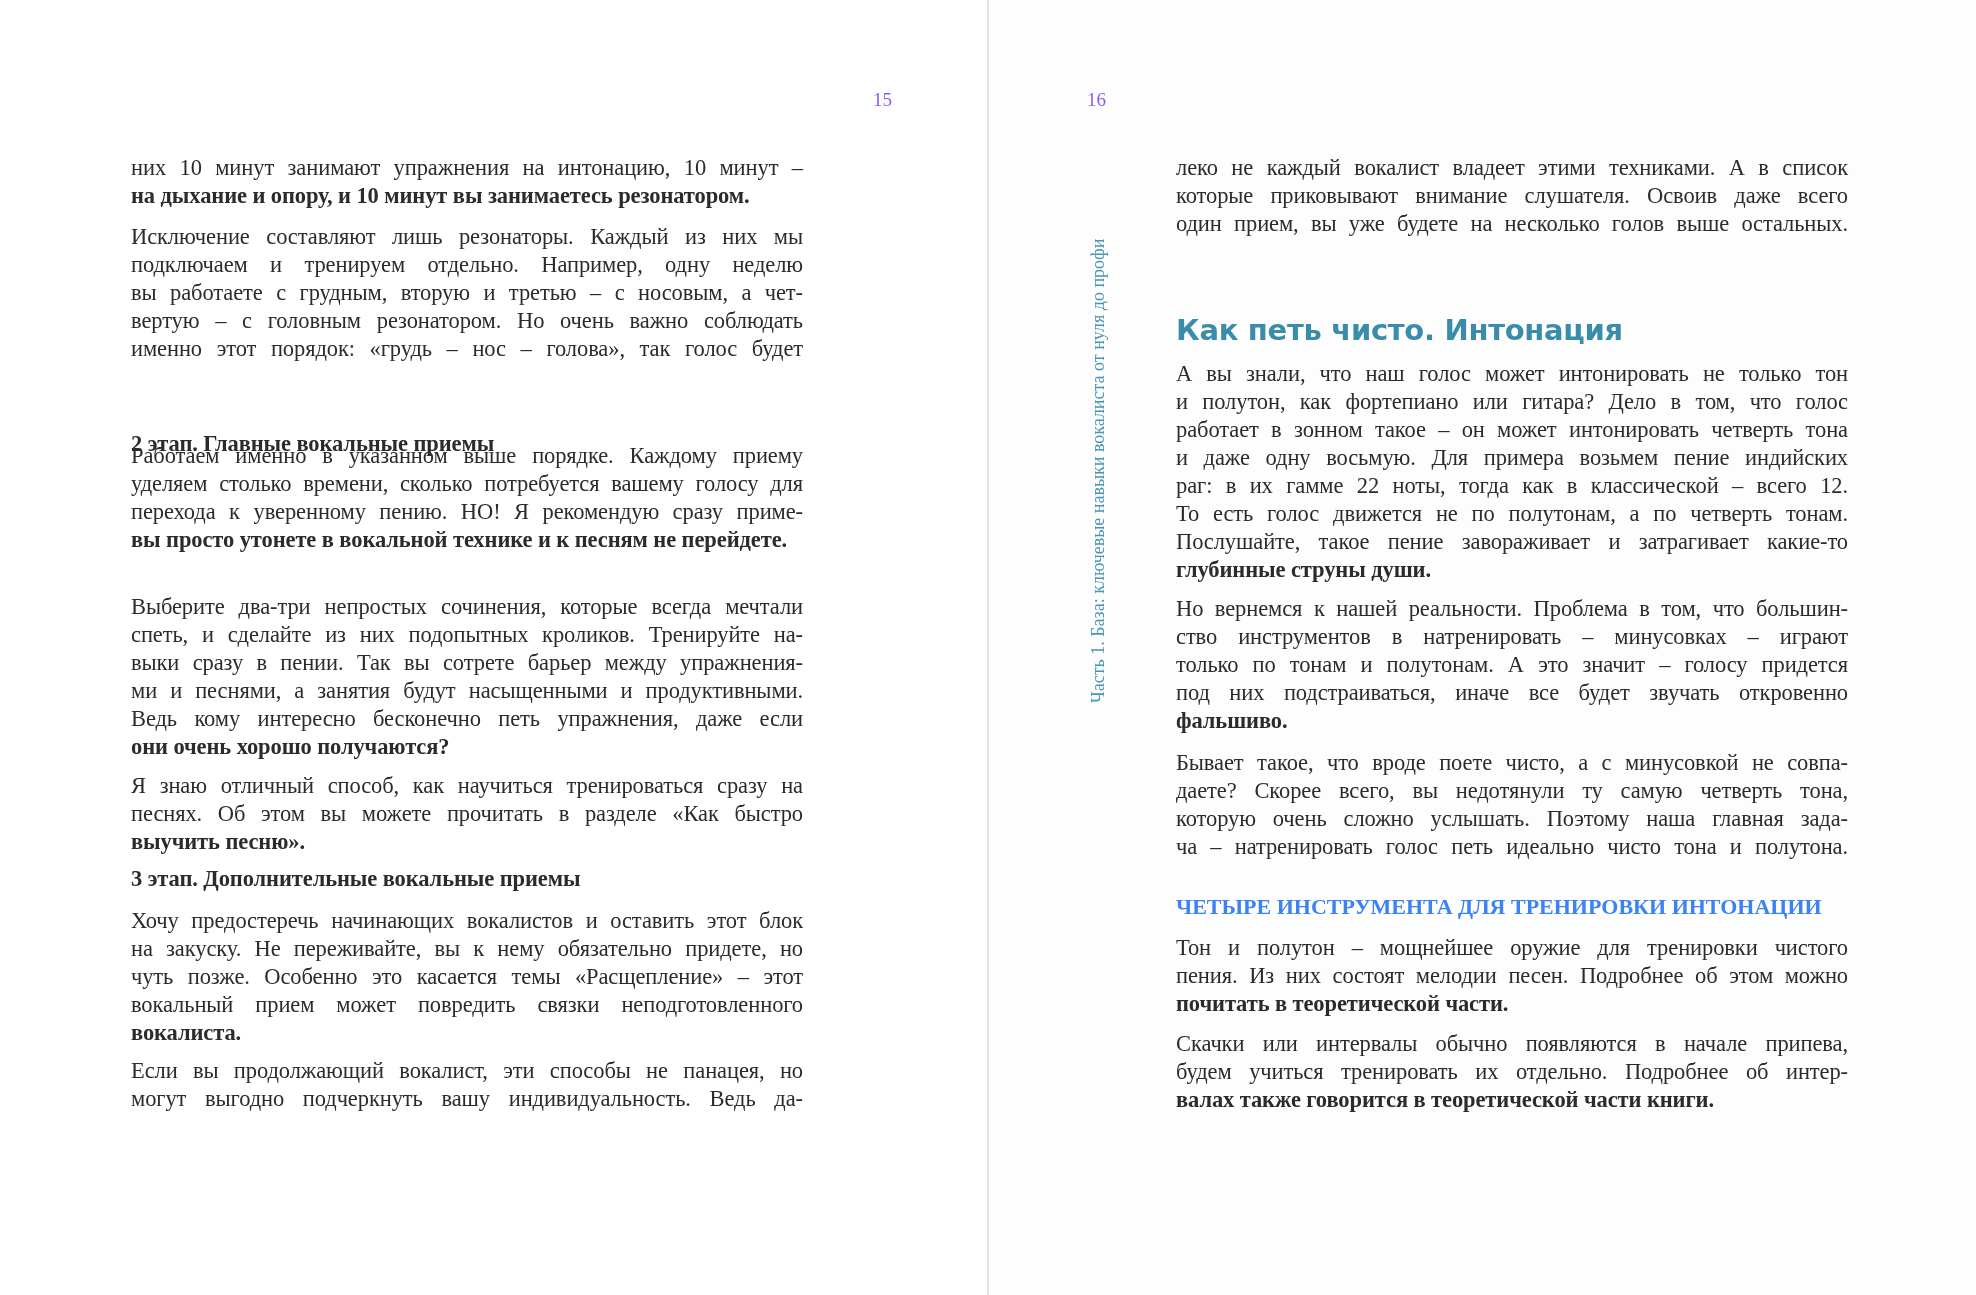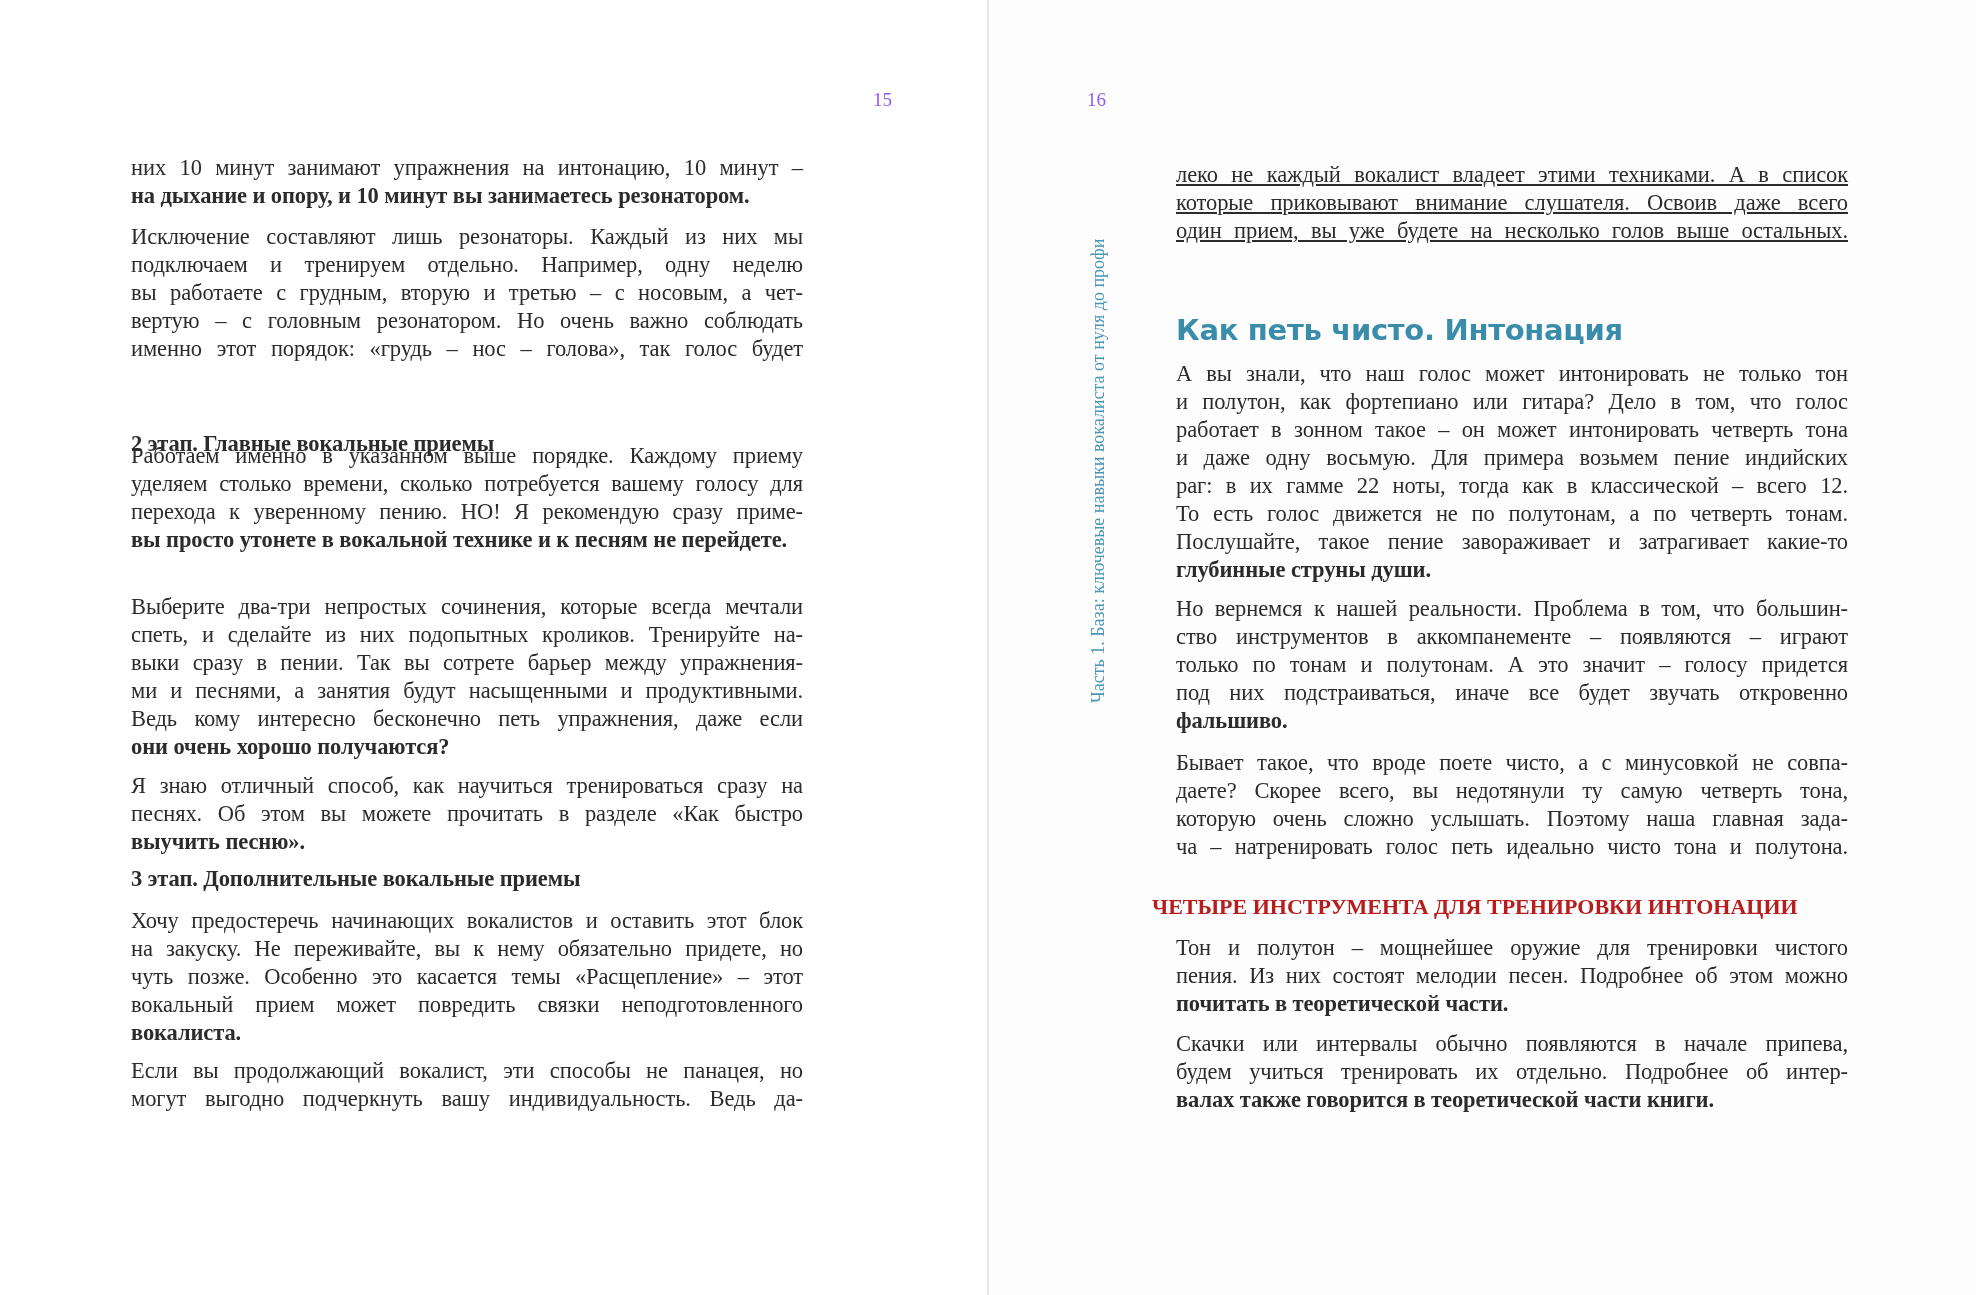"леко не каждый вокалист владеет" div.block { text-decoration: underline -> none; top: 161px -> 154px }
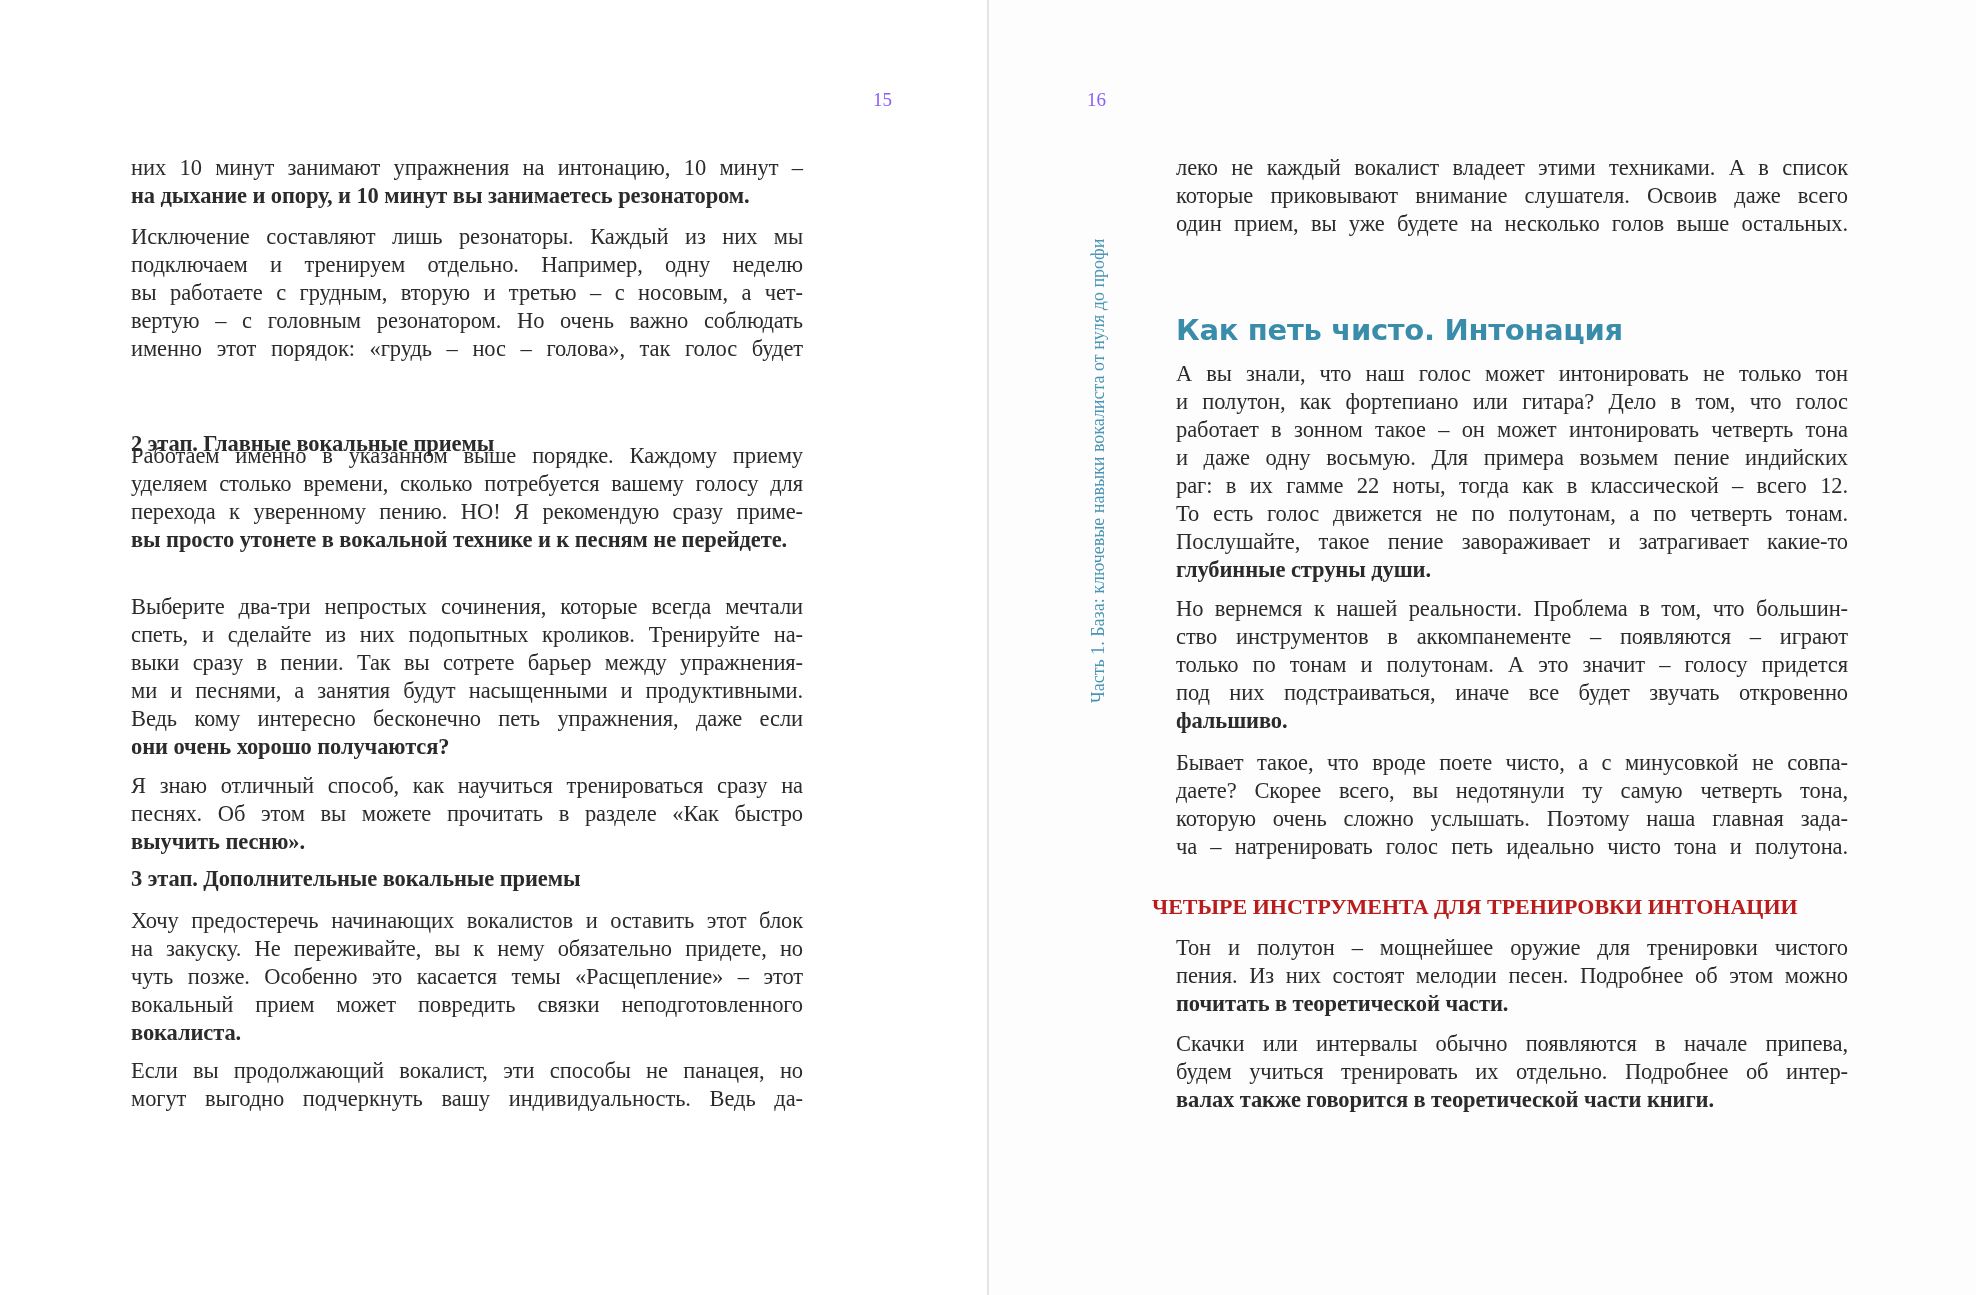"ство инструментов в аккомпанементе –" span.line { text: аккомпанементе – появляются -> натренировать – минусовках }
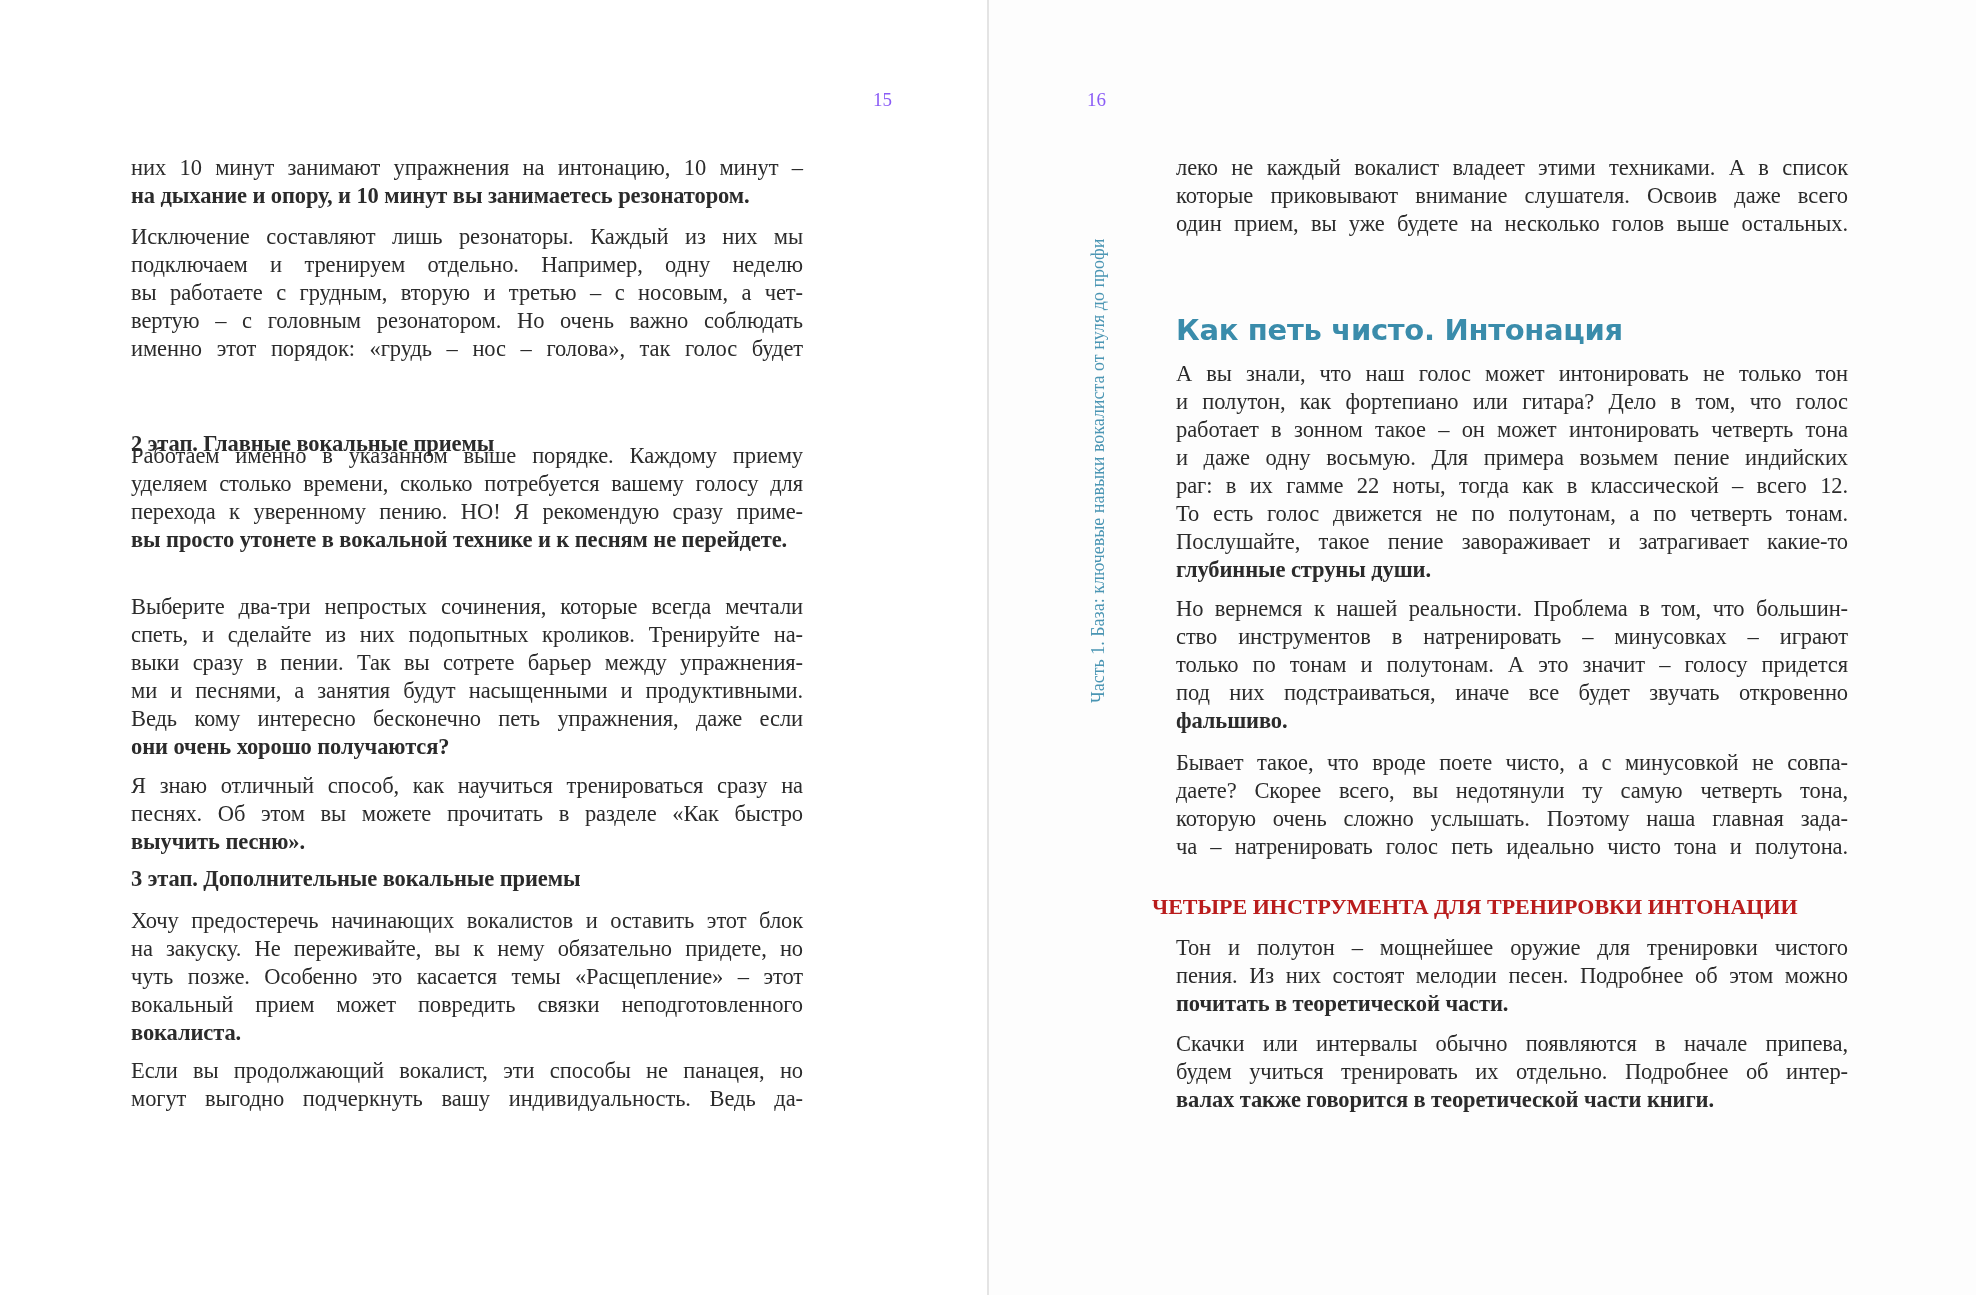"ЧЕТЫРЕ ИНСТРУМЕНТА ДЛЯ ТРЕНИРОВКИ" .sub-heading { color: #b91c1c -> #3b82f6; left: 1152px -> 1176px }
